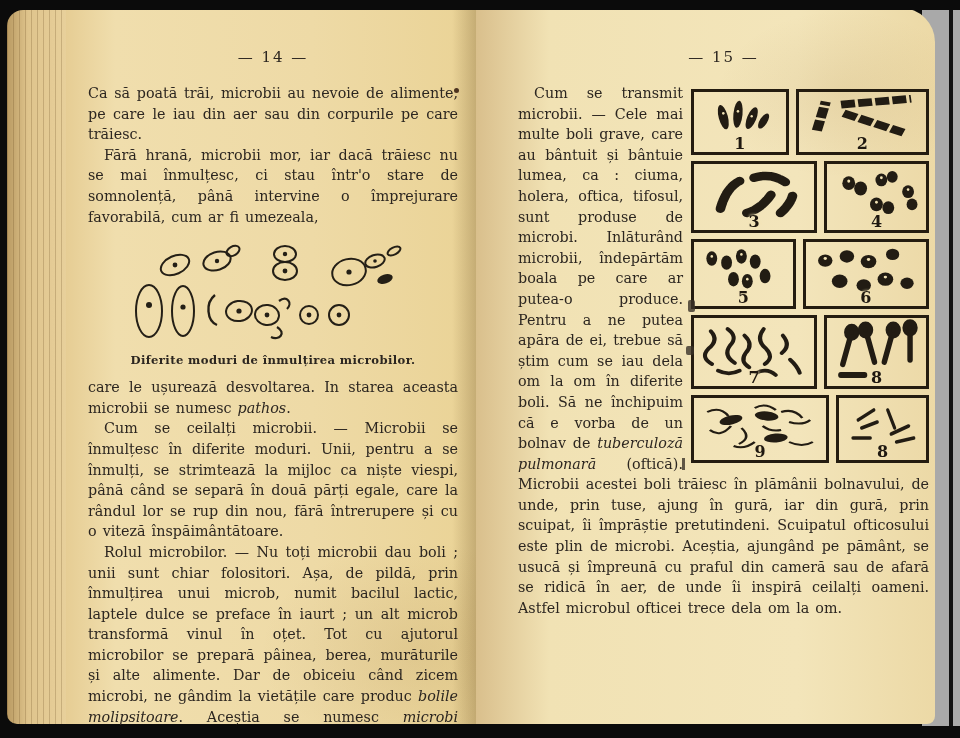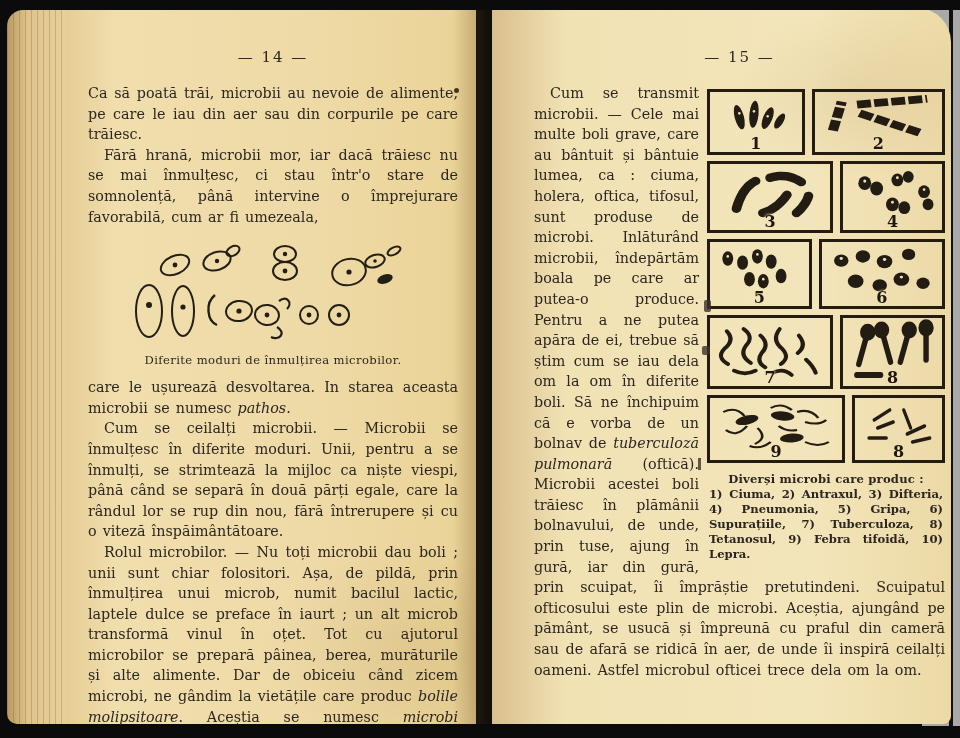"— 15 —" .page-right { margin-left: 16px -> none }
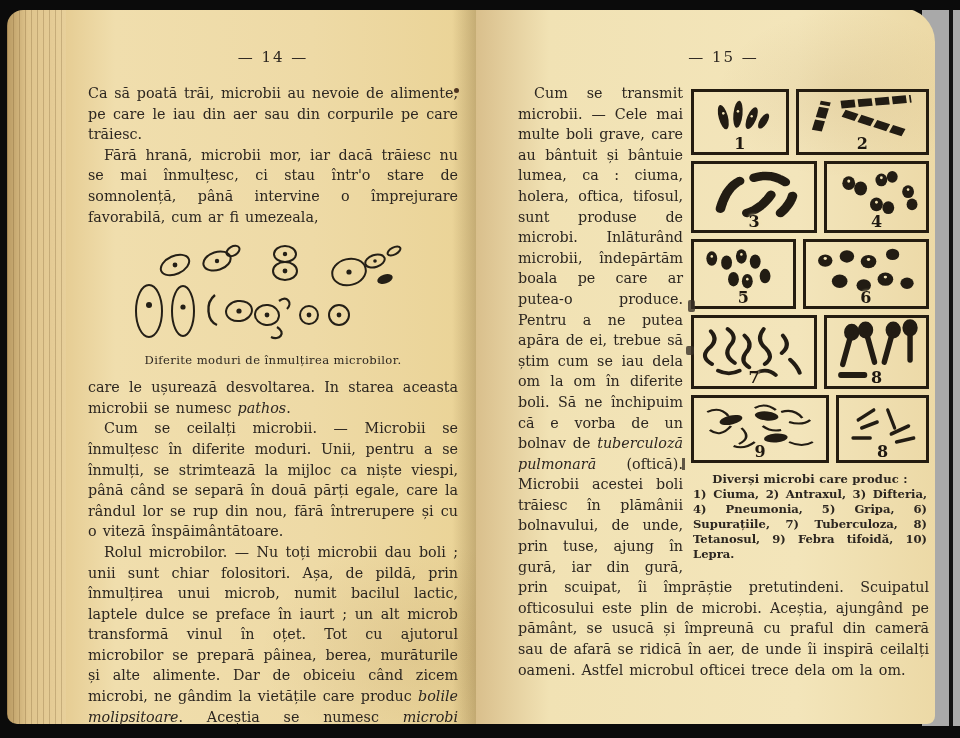"Diferite moduri de înmulțirea" .fig14 figcaption { font-weight: 400 -> 700 }
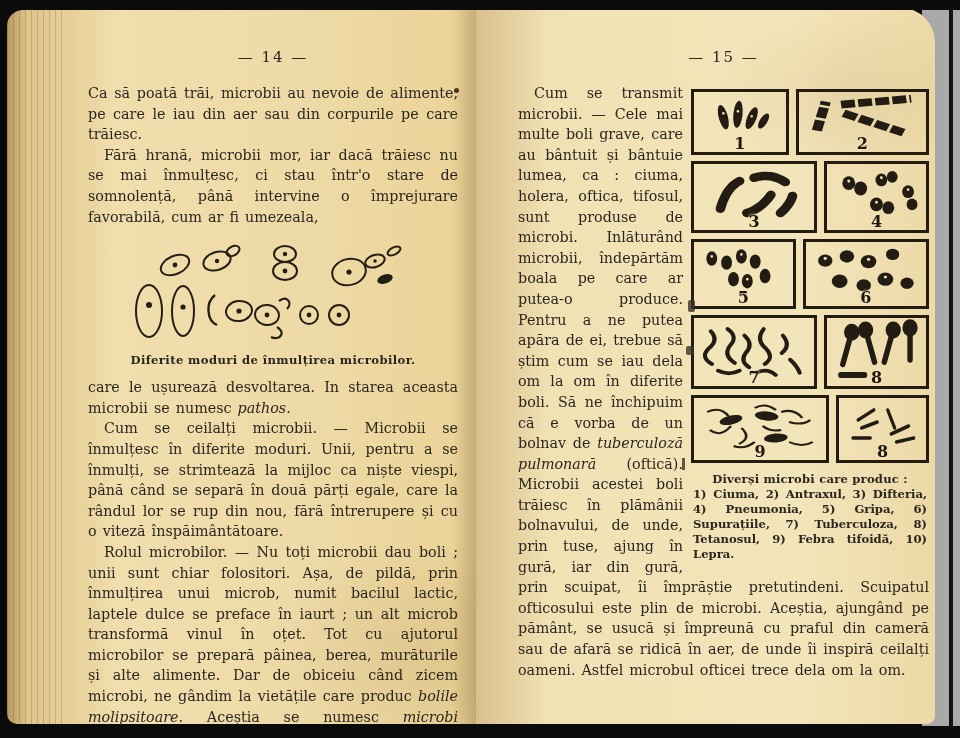"Diverși microbi care produc :" figcaption { html: <figcaption> <div>Diverși microbi care produc :</div> <div>1) Ciuma, 2) Antraxul, 3) Difteria, 4) Pneumonia, 5) Gripa, 6) Supurațiile, 7) Tuberculoza, 8) Tetanosul, 9) Febra tifoidă, 10) Lepra.</div> </figcaption> -> none }
